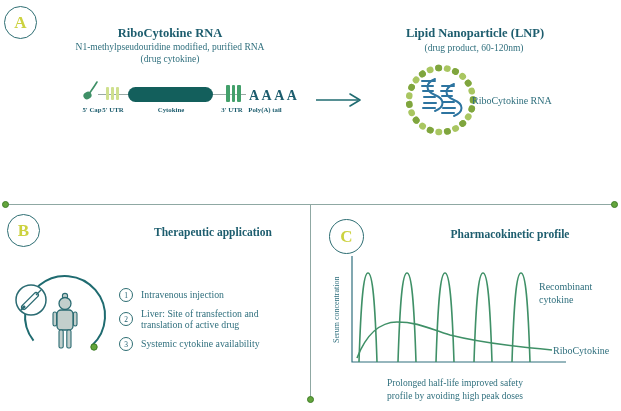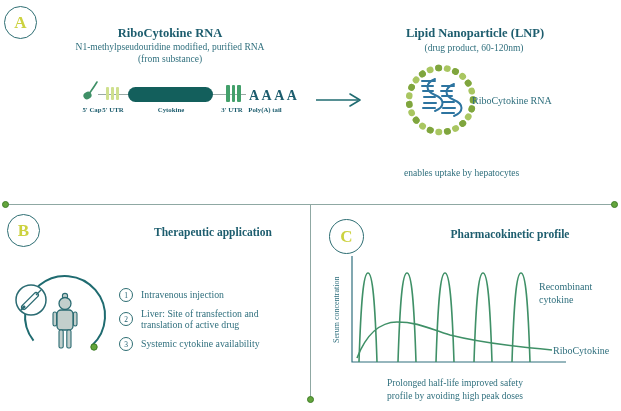"(from substance)" div.abs { text: from substance -> drug cytokine }
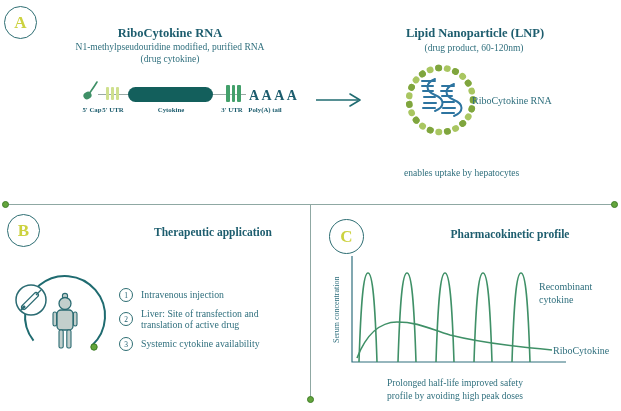"enables uptake by hepatocytes" div.abs { html: <div>enables uptake by hepatocytes</div> -> none }
